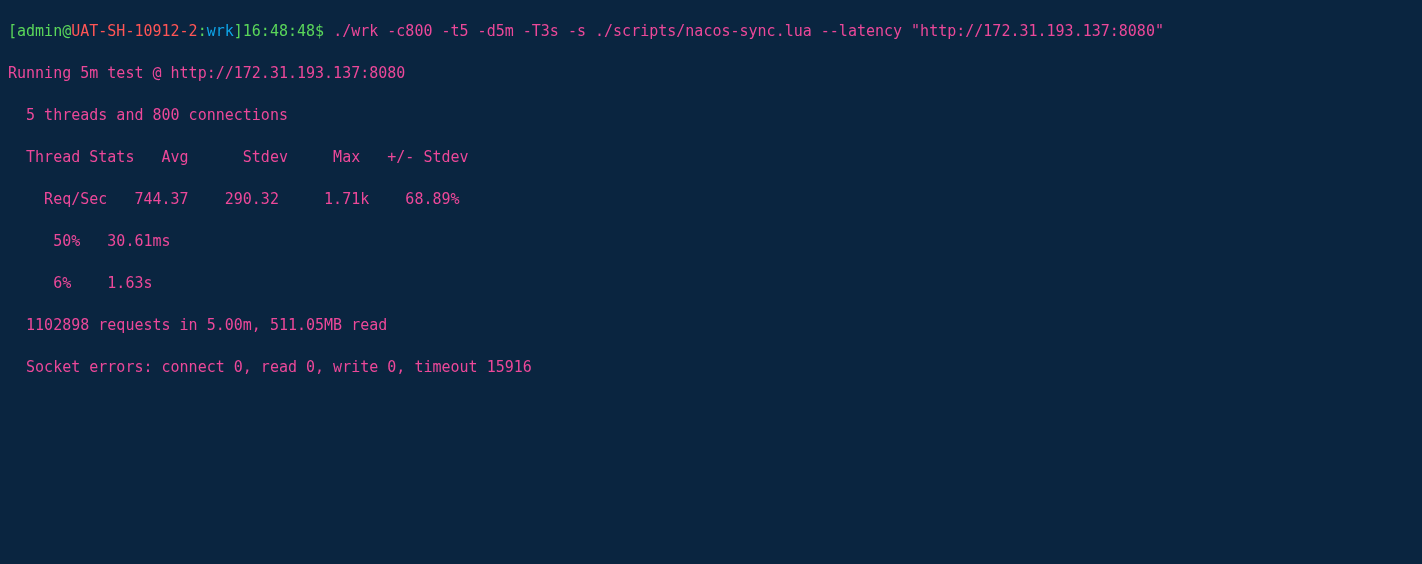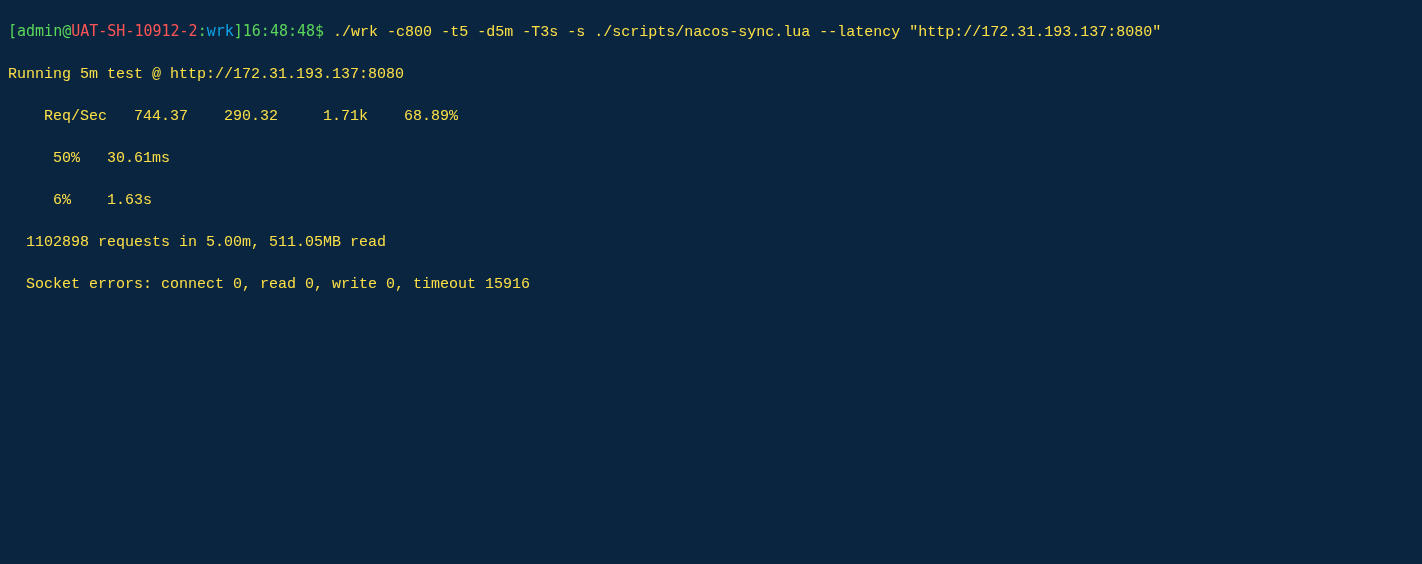"./wrk -c800 -t5 -d5m -T3s" .white { color: #fde047 -> #ec4899; font-family: Liberation Mono, monospace -> none }
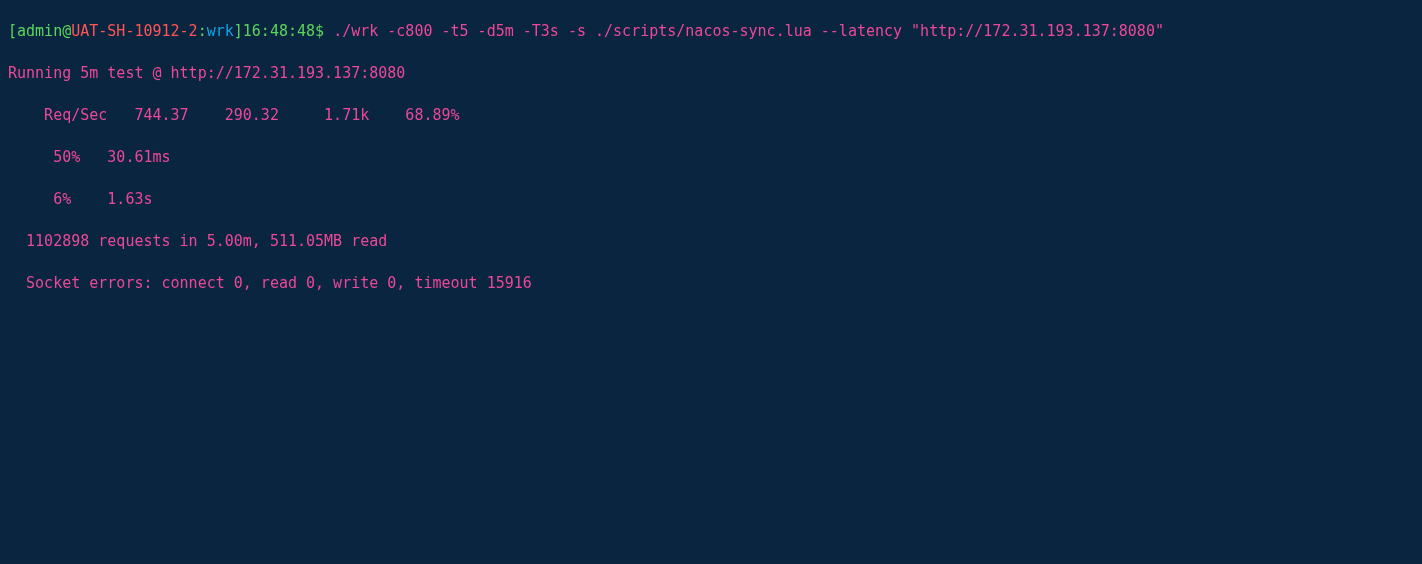"5 threads and 800 connections" span.row { html: none -> <span> 5 threads and 800 connections</span> }
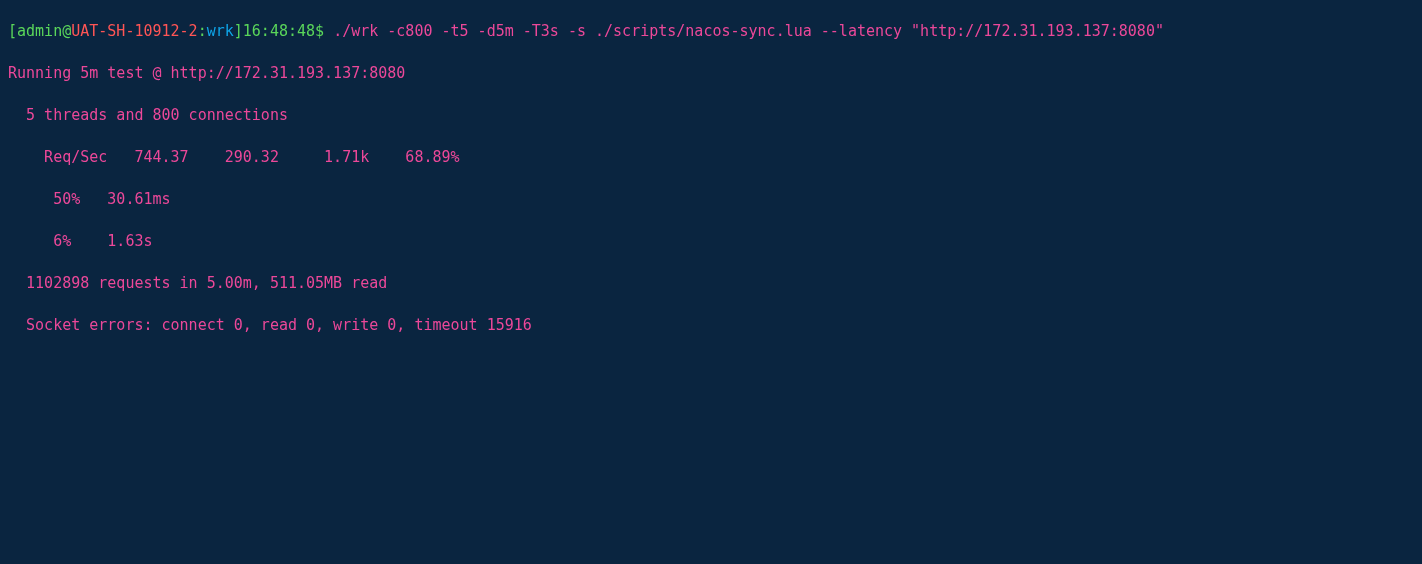"Thread Stats Avg Stdev Max" span.row { html: none -> <span> Thread Stats Avg Stdev Max +/- Stdev</span> }
